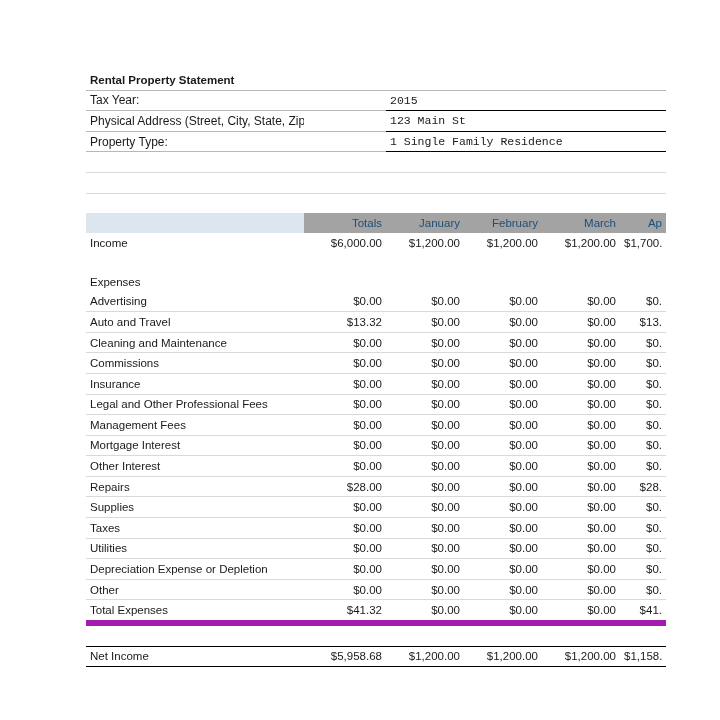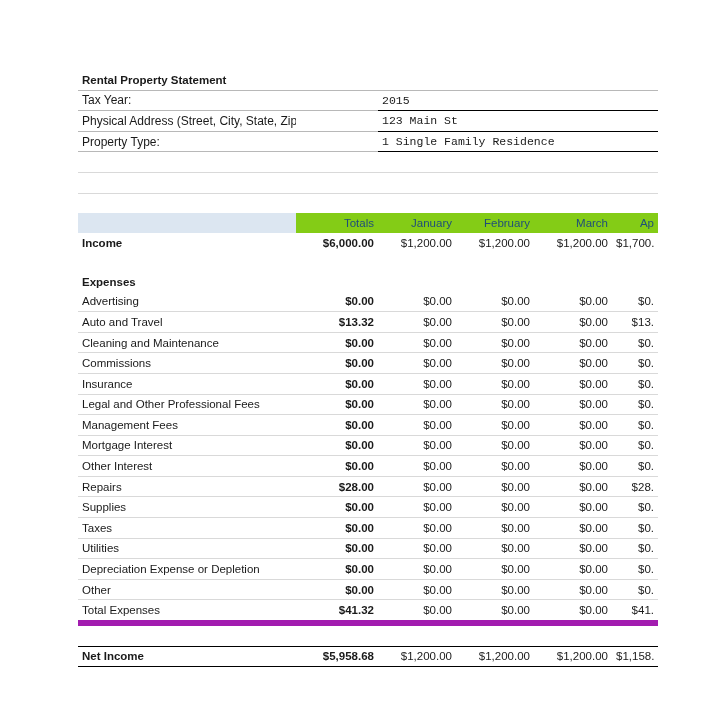"Rental Property Statement" .sheet { left: 78px -> 86px }
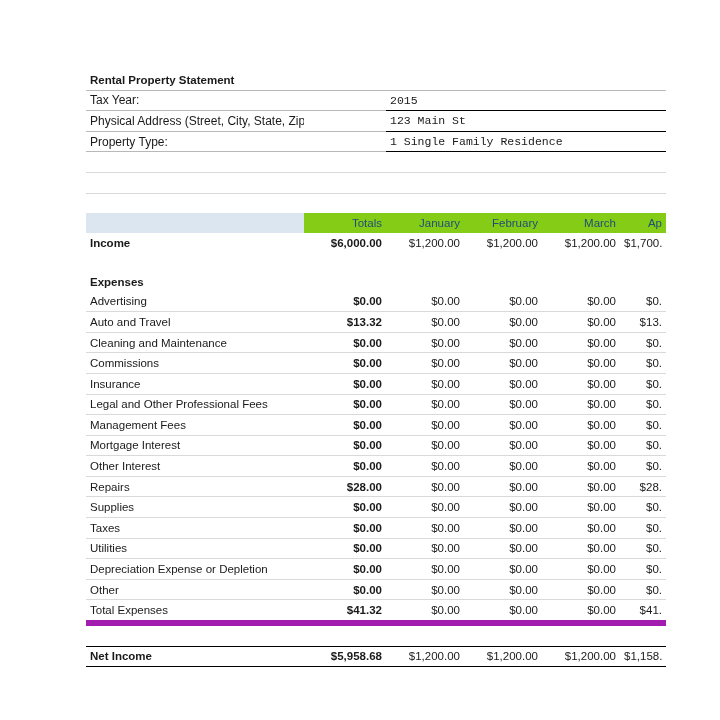"Totals" .colhead td { background: #84cc16 -> #a3a3a3 }
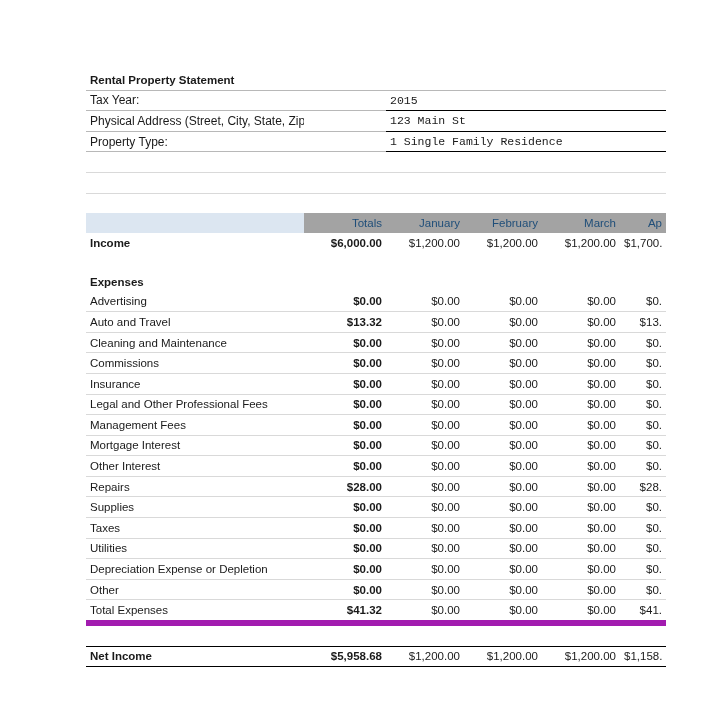"Income" .bold { font-weight: bold -> normal }
